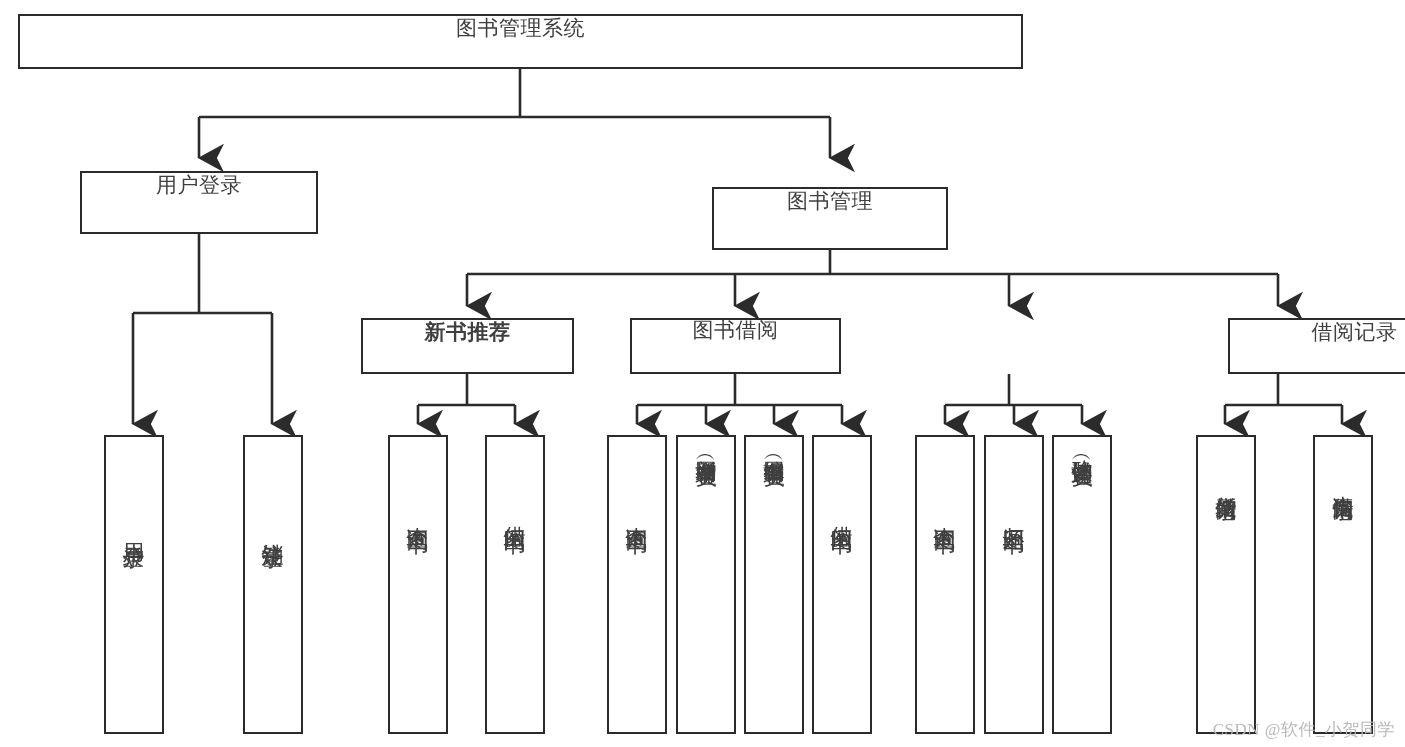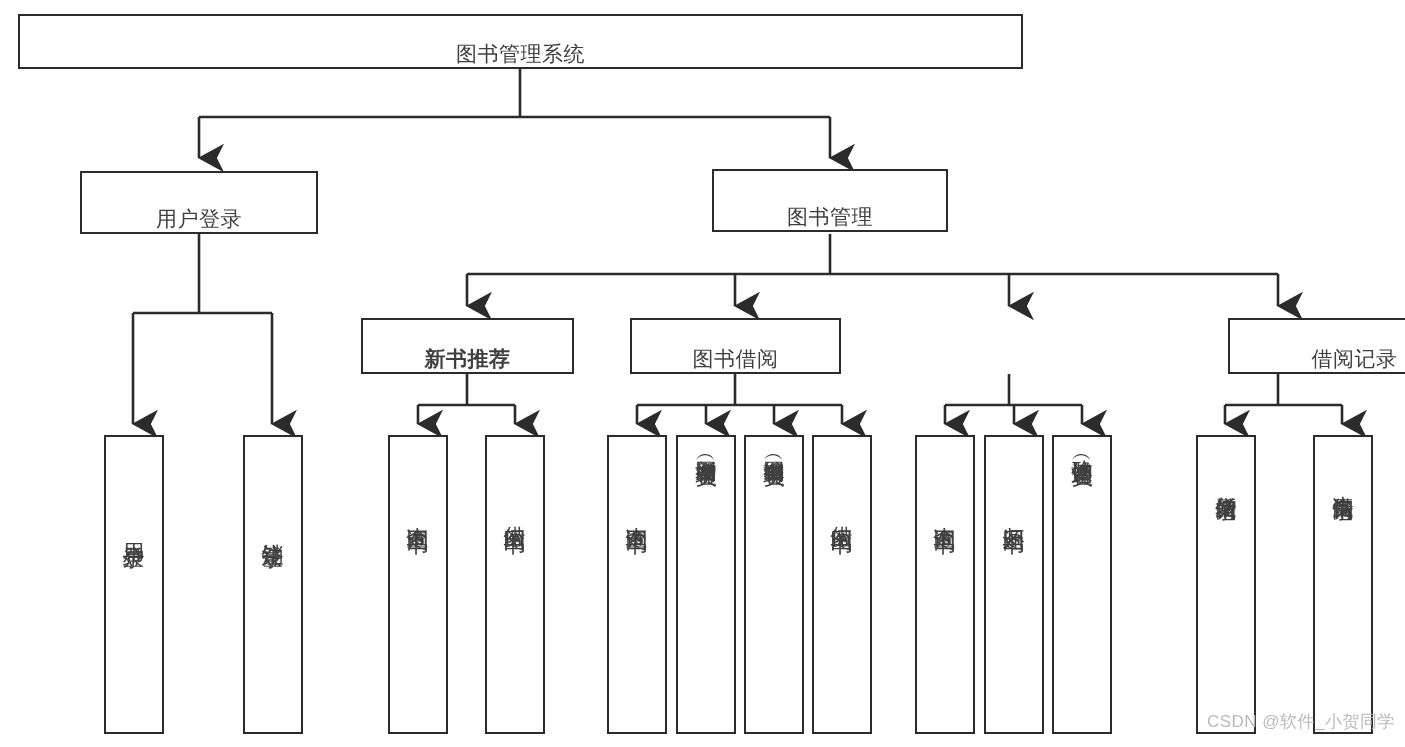"图书管理系统" .node { align-items: flex-end -> flex-start }
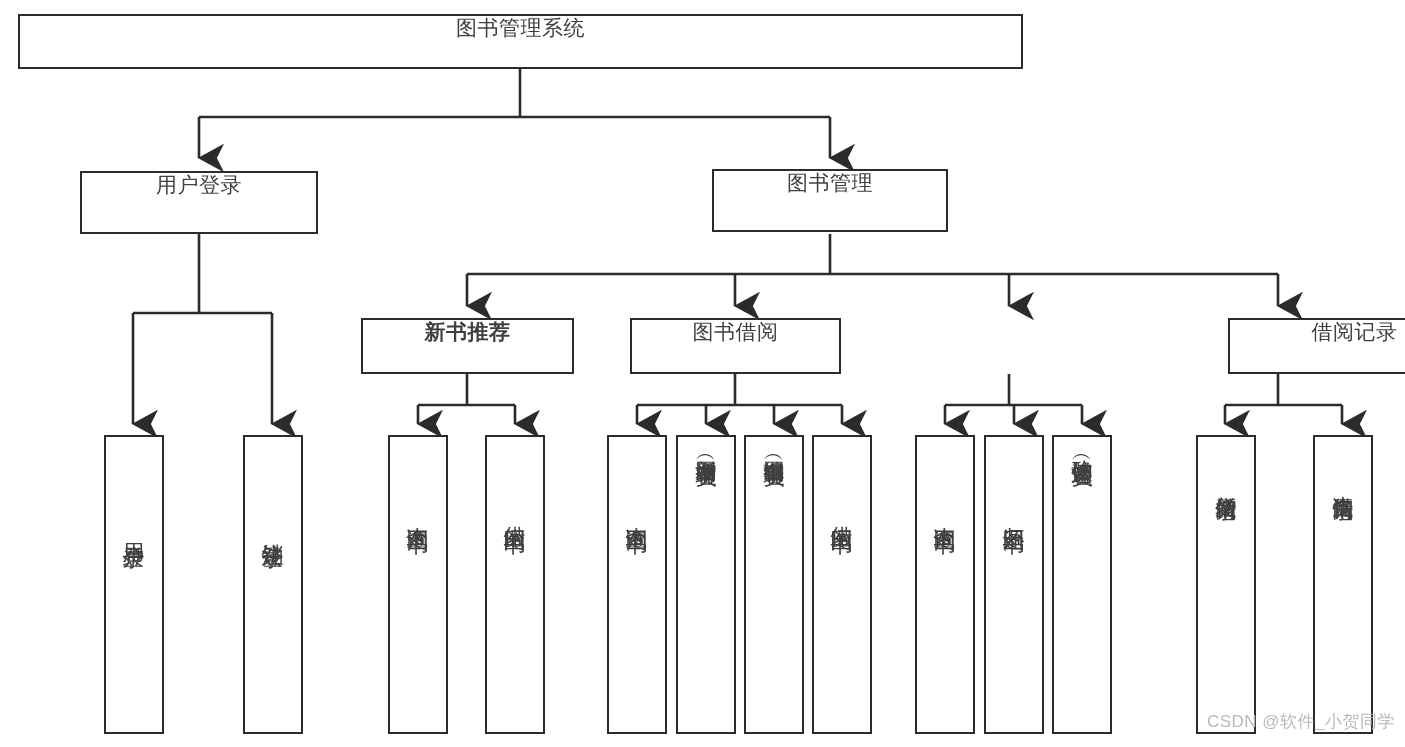"图书管理" div.node { top: 169px -> 187px }
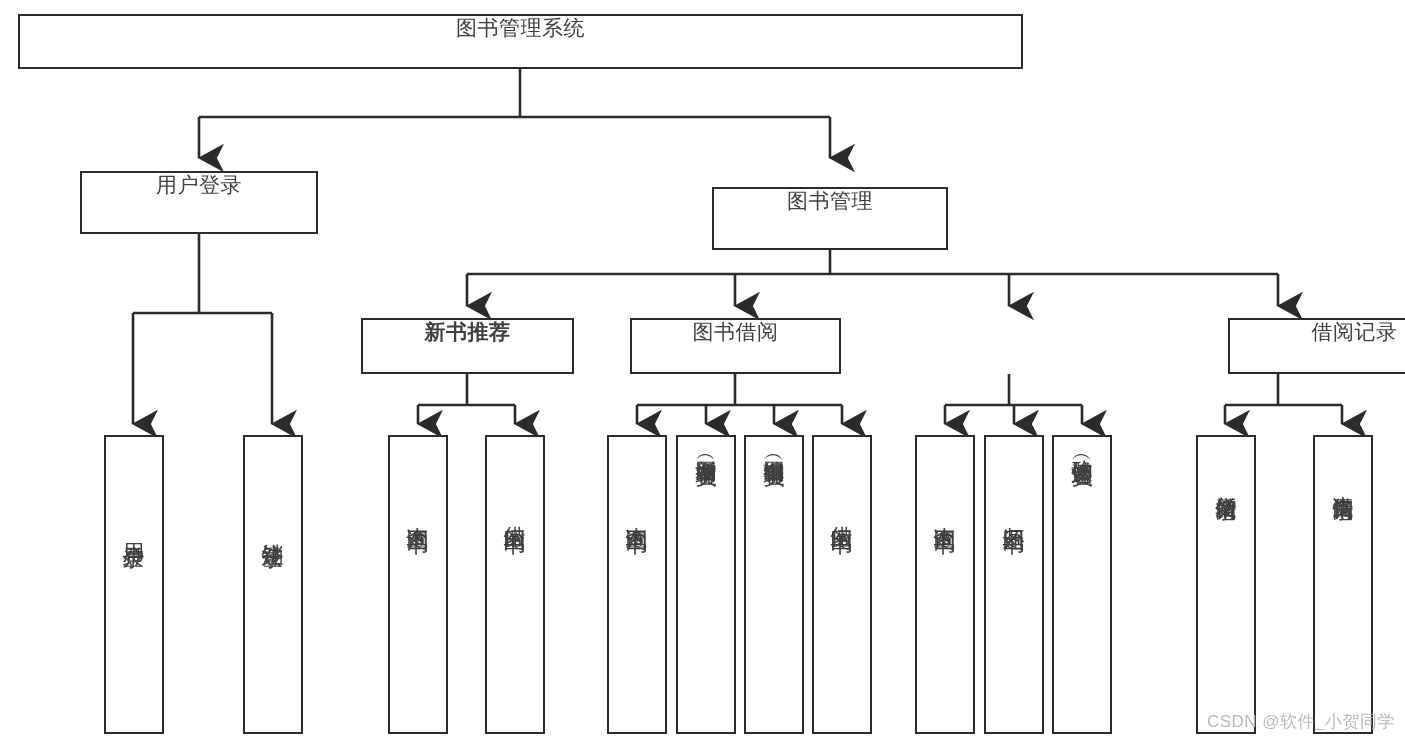"图书借阅" div.node { font-family: none -> Liberation Mono, monospace }
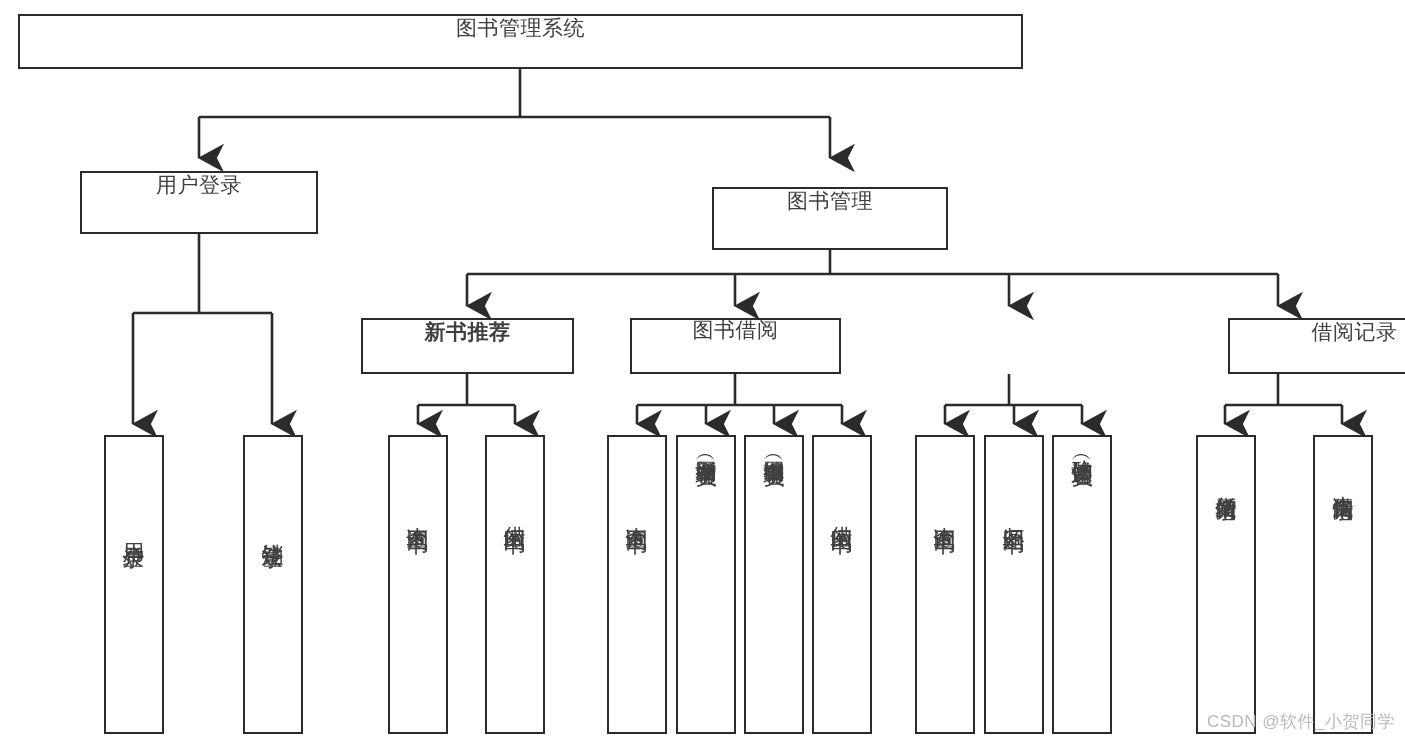"CSDN @软件_小贺同学" .watermark { bottom: 14px -> 6px; font-family: none -> Liberation Serif, serif }
